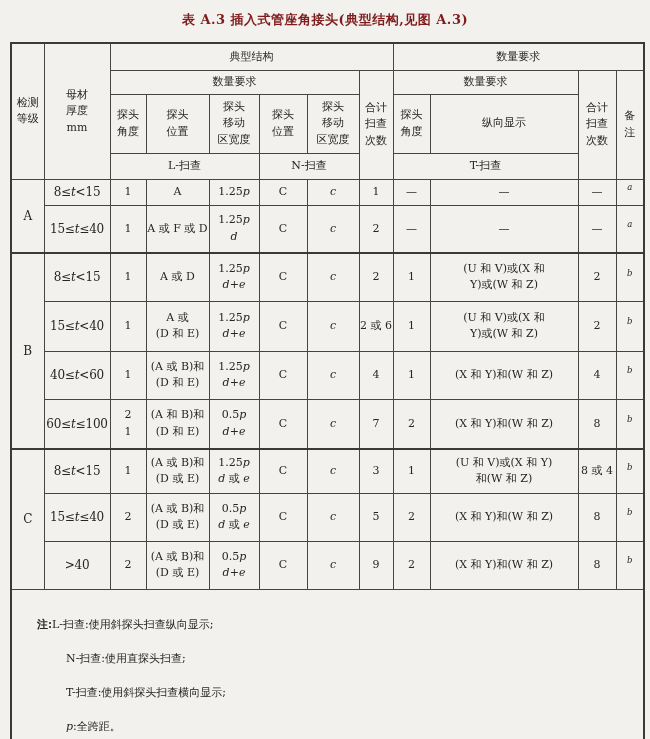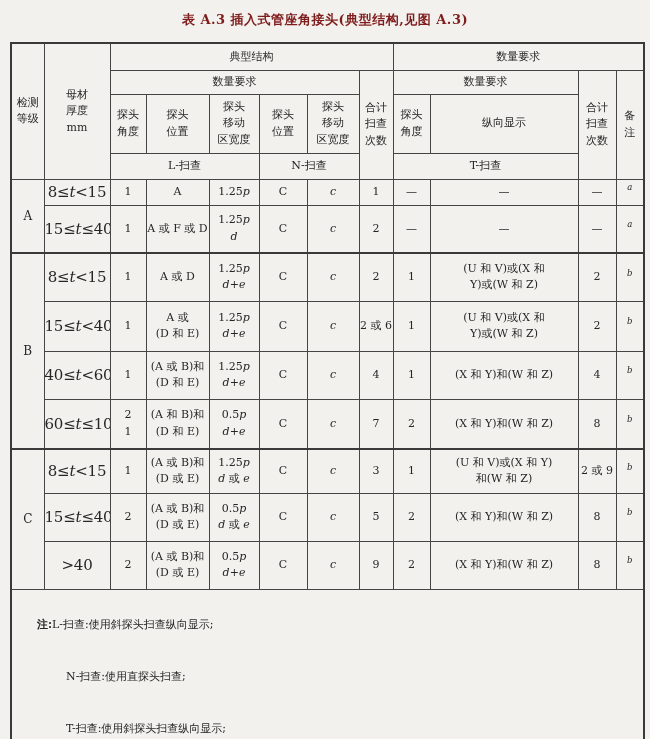"8≤t<15" td.thick { font-size: 15px -> 12px }
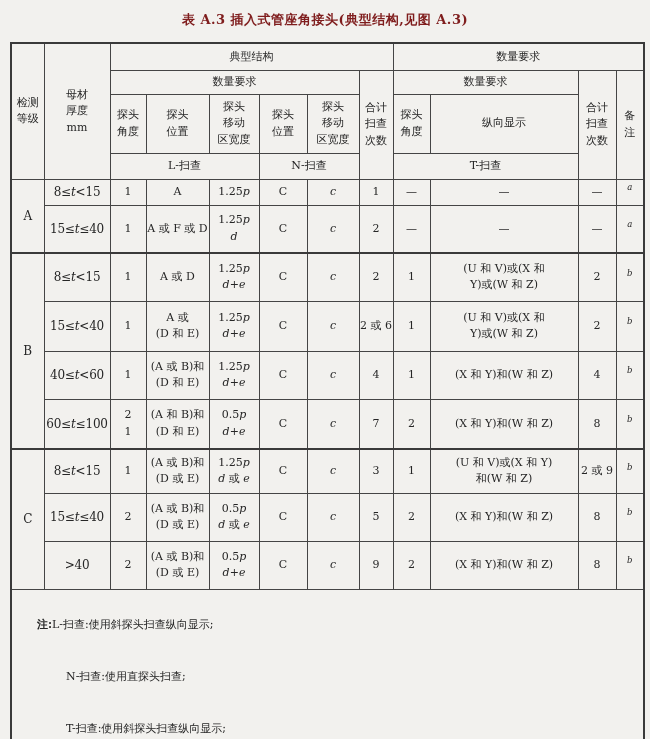"2 或 9" td { text: 2 或 9 -> 8 或 4 }
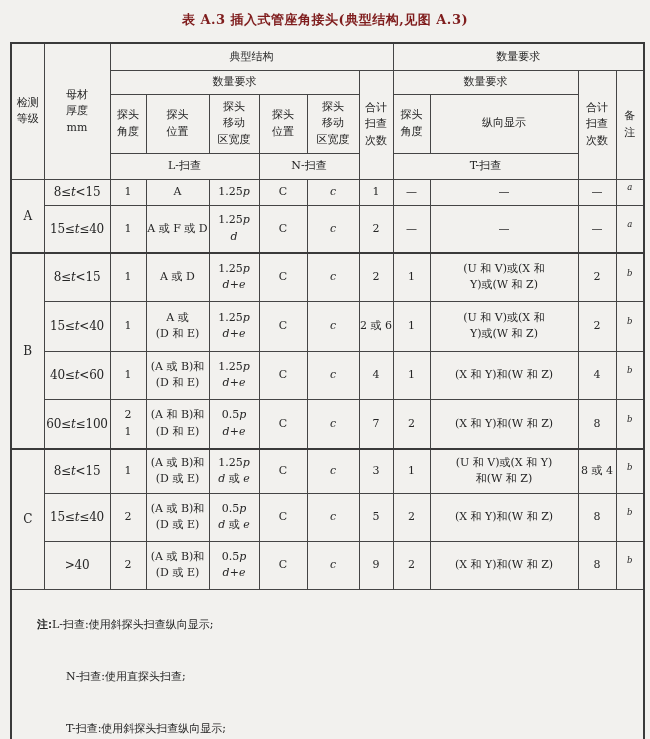"N-扫查:使用直探头扫查;" .note-line.cont { margin-top: 18px -> none }
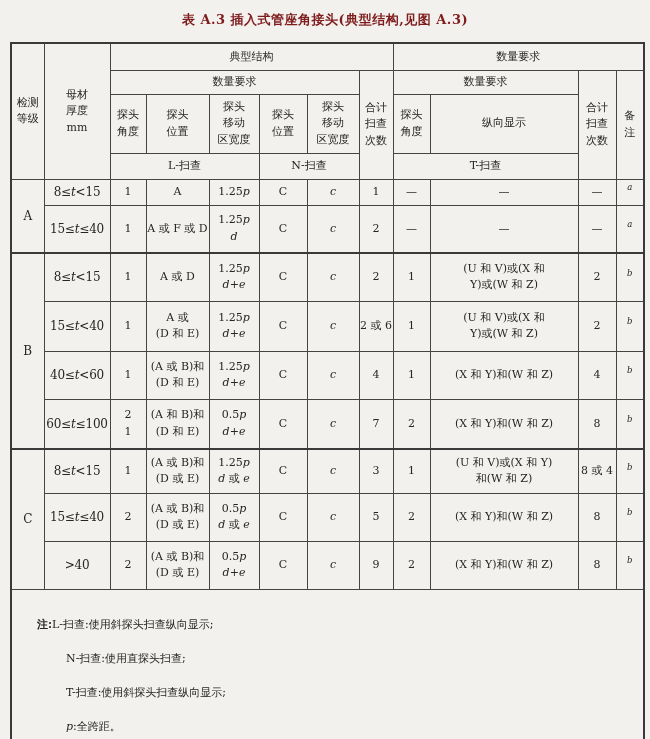"T-扫查:使用斜探头扫查纵向显示;" div.note-line { text: 纵 -> 横 }
